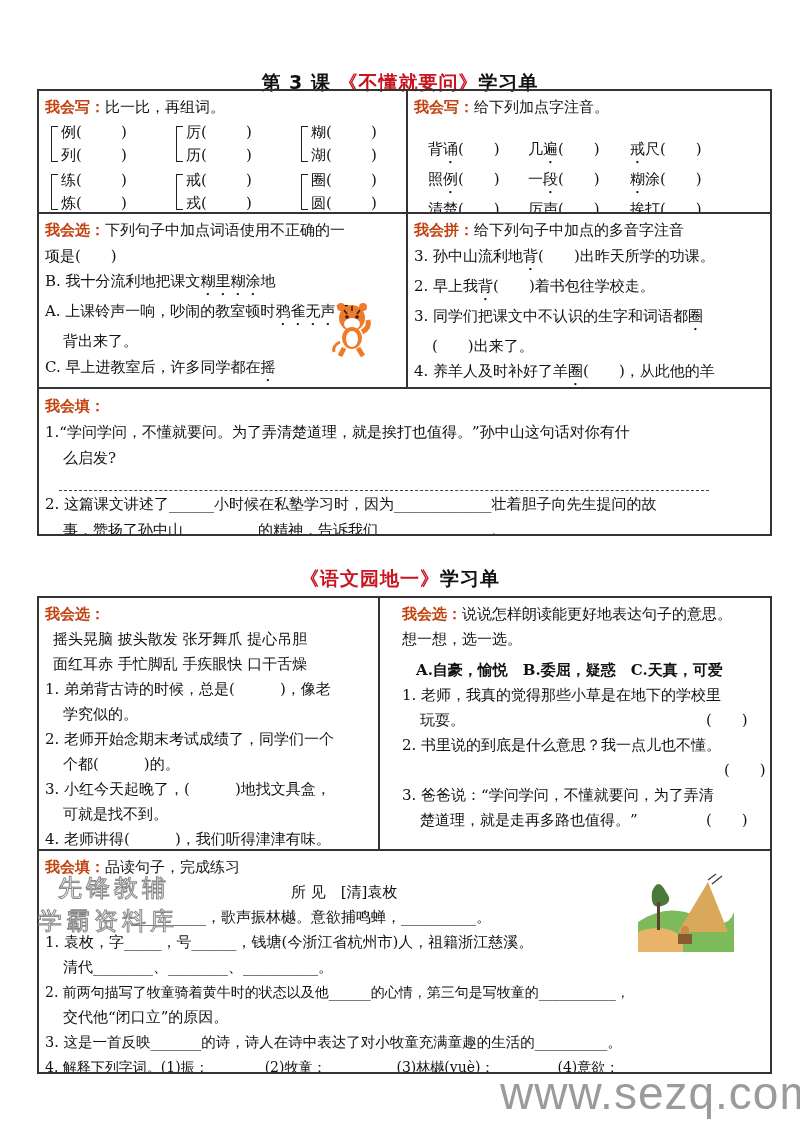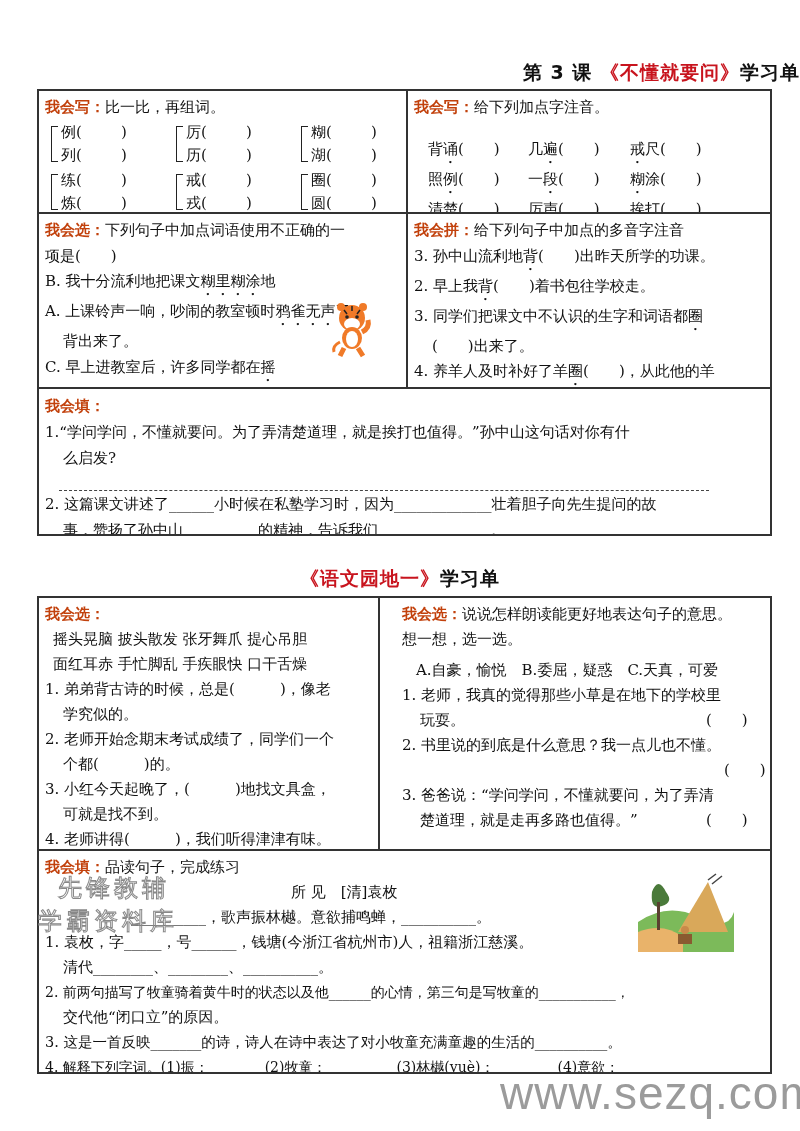"第 3 课 《不懂就要问》学习单" .title1 { text-align: right -> none; top: 60px -> 70px }
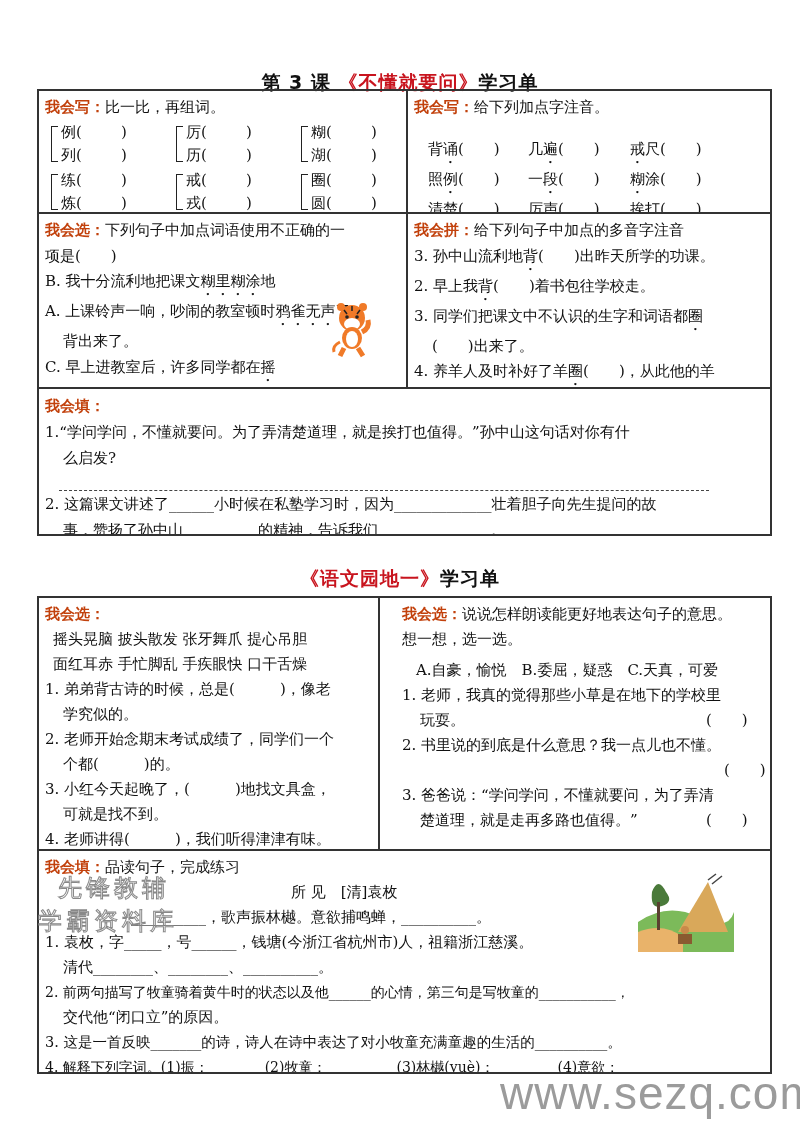"A.自豪，愉悦 B.委屈，疑惑 C.天真，可爱" div.line { font-weight: none -> bold }
